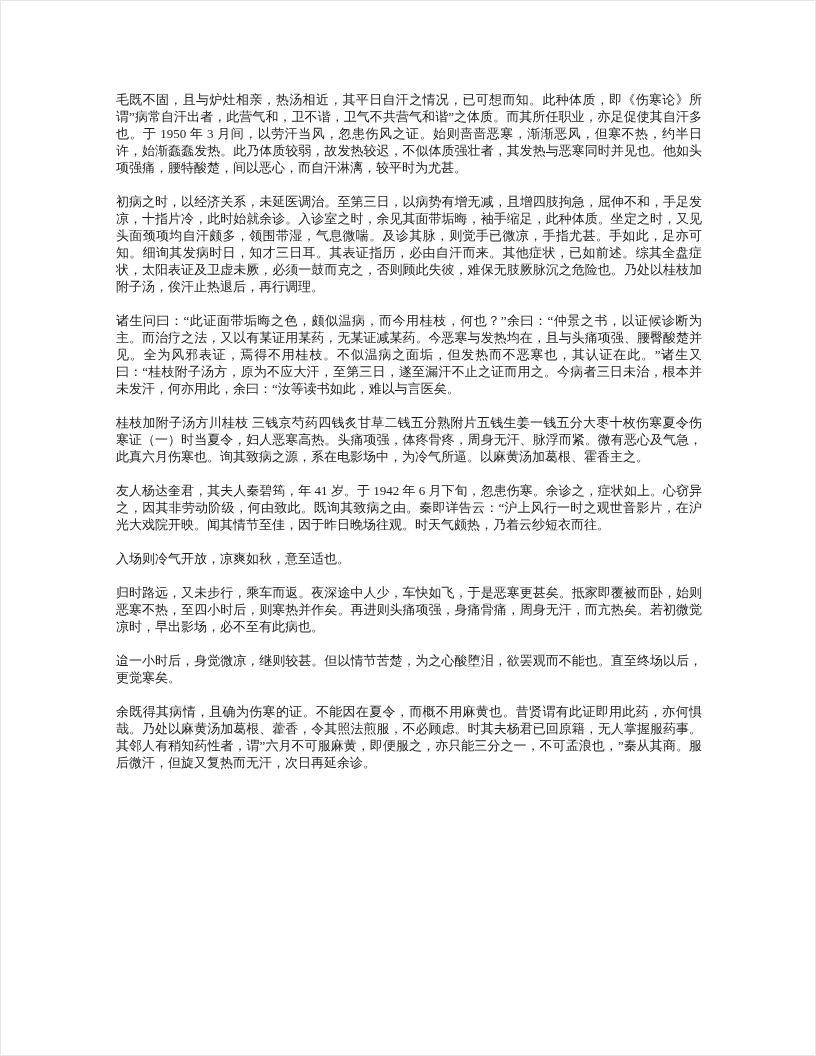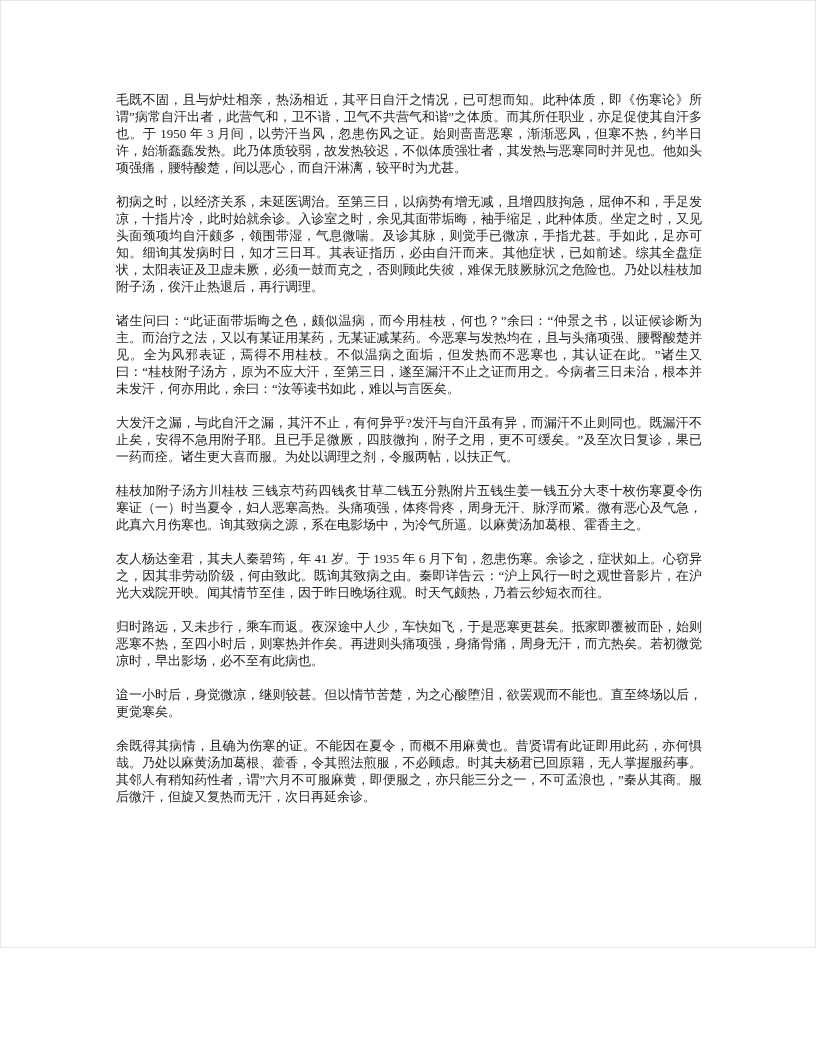"毛既不固，且与炉灶相亲，热汤相近，其平日自汗之情况，已可想而知。此种体质，即《伤" .page { height: 948px -> 1056px }
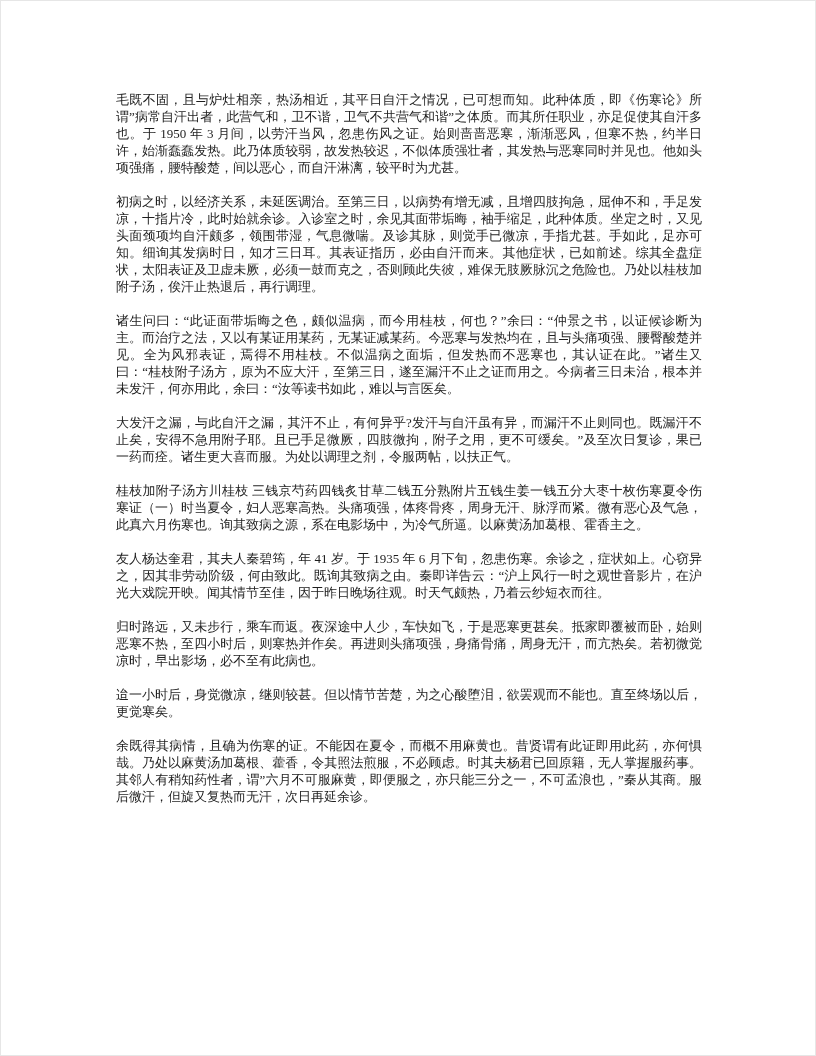"大发汗之漏，与此自汗之漏，其汗不止，有何异乎?发汗与自汗虽有异，而漏汗不止则同也" p.para { html: <p>大发汗之漏，与此自汗之漏，其汗不止，有何异乎?发汗与自汗虽有异，而漏汗不止则同也。既漏汗不止矣，安得不急用附子耶。且已手足微厥，四肢微拘，附子之用，更不可缓矣。”及至次日复诊，果已一药而痊。诸生更大喜而服。为处以调理之剂，令服两帖，以扶正气。</p> -> none }
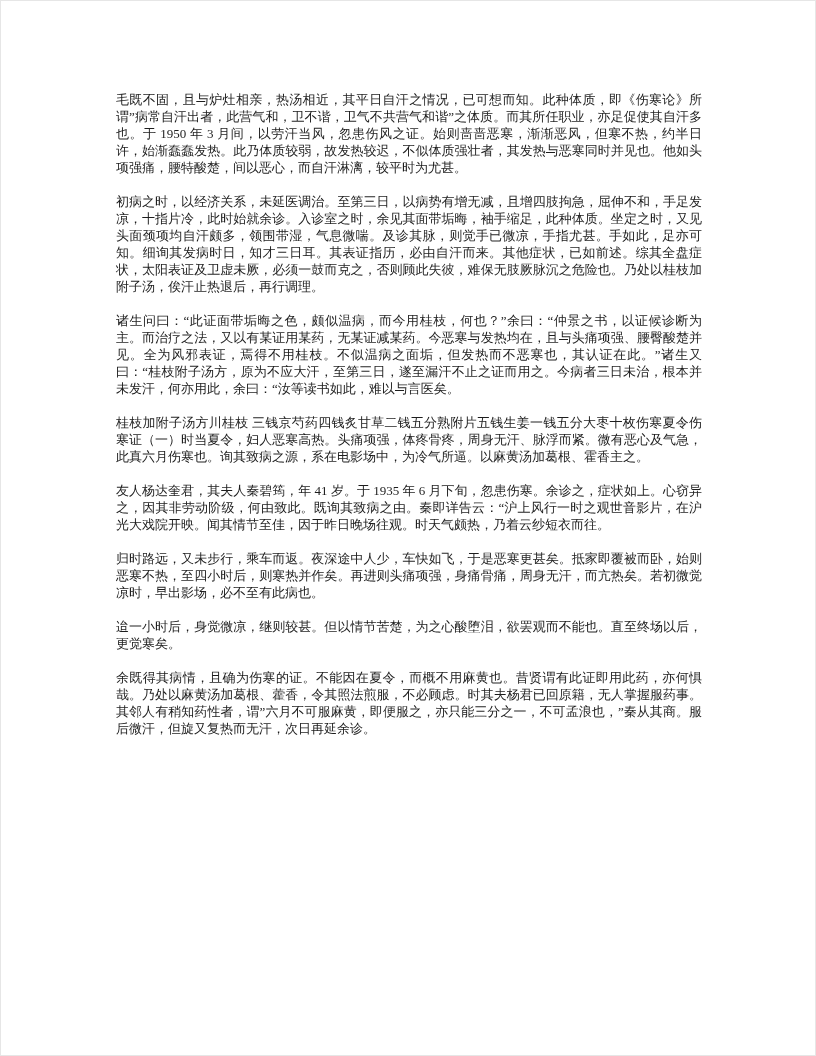"友人杨达奎君，其夫人秦碧筠，年 41 岁。于 1935 年" p.para { text: 1935 -> 1942 }
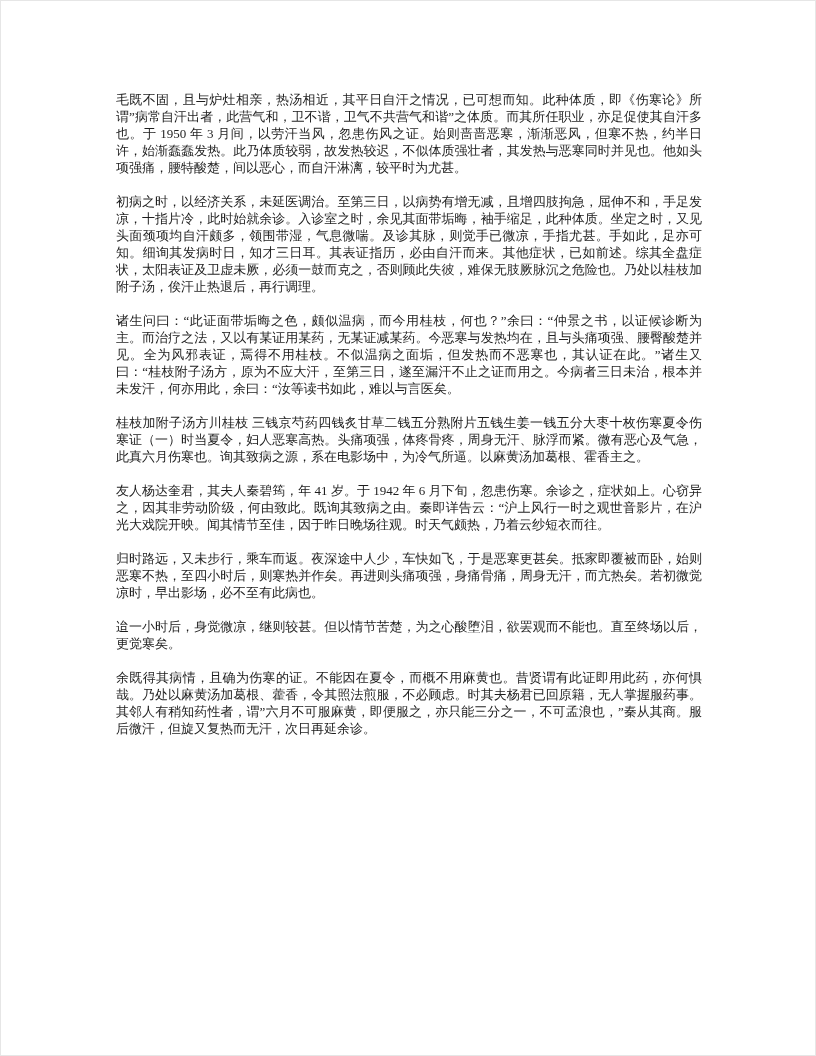"入场则冷气开放，凉爽如秋，意至适也。" p.para { html: none -> <p>入场则冷气开放，凉爽如秋，意至适也。</p> }
